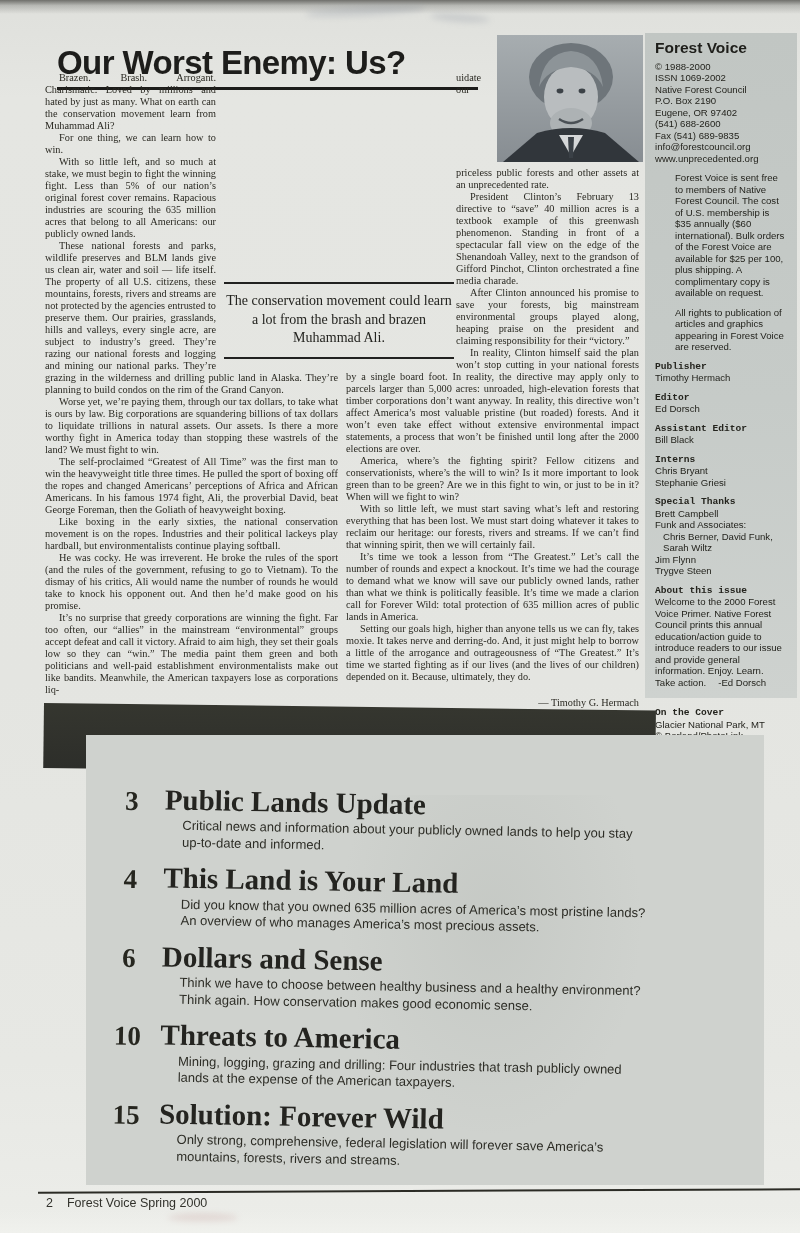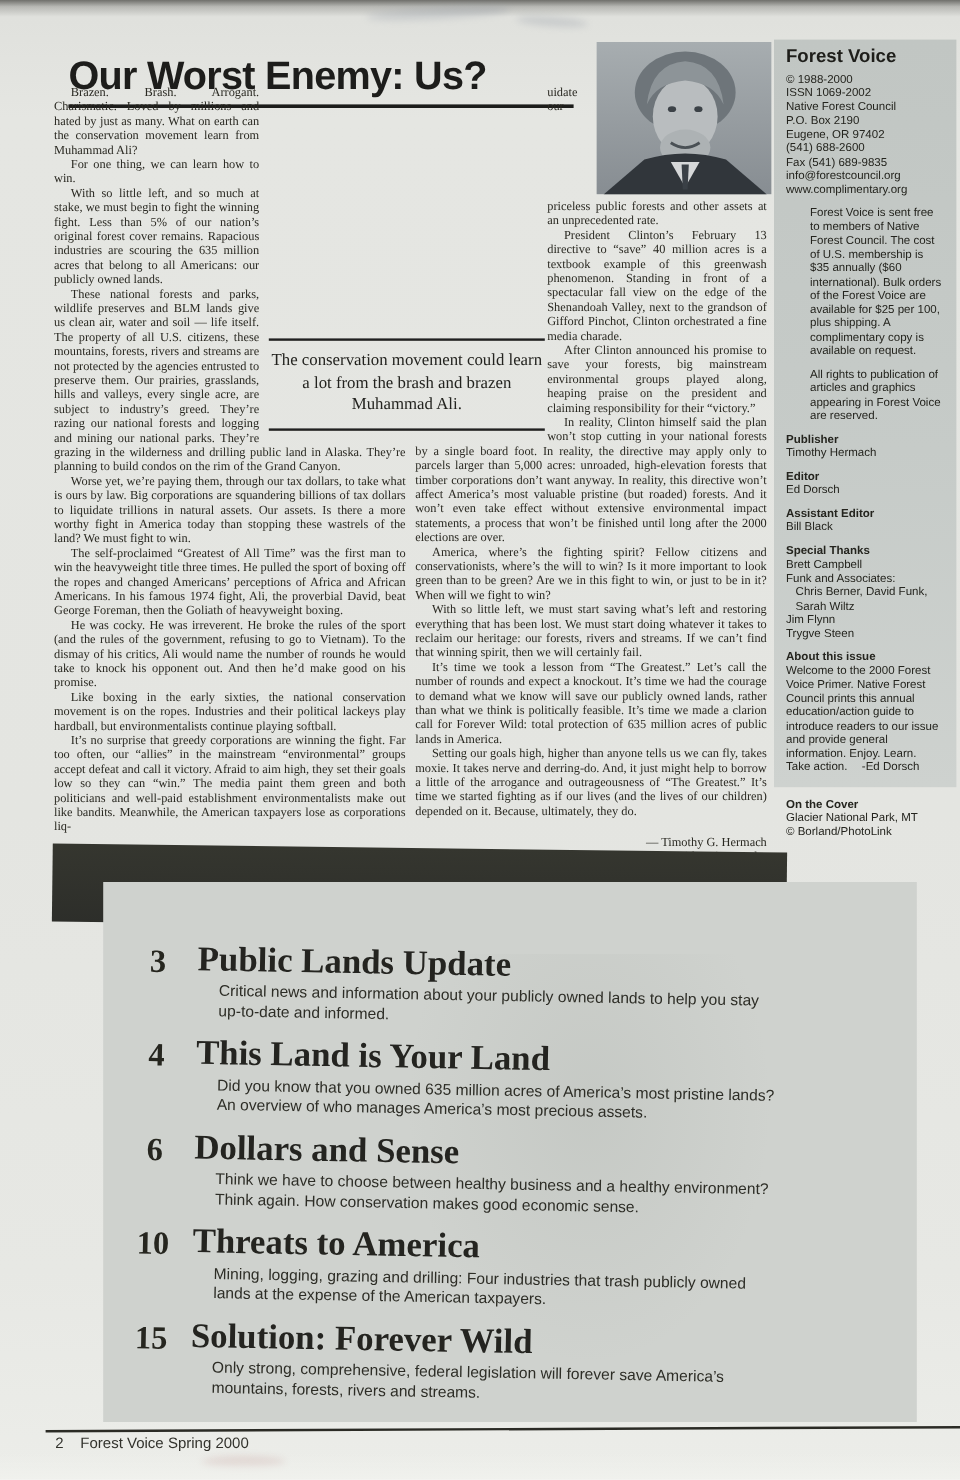"www.complimentary.org" div { text: www.complimentary.org -> www.unprecedented.org }
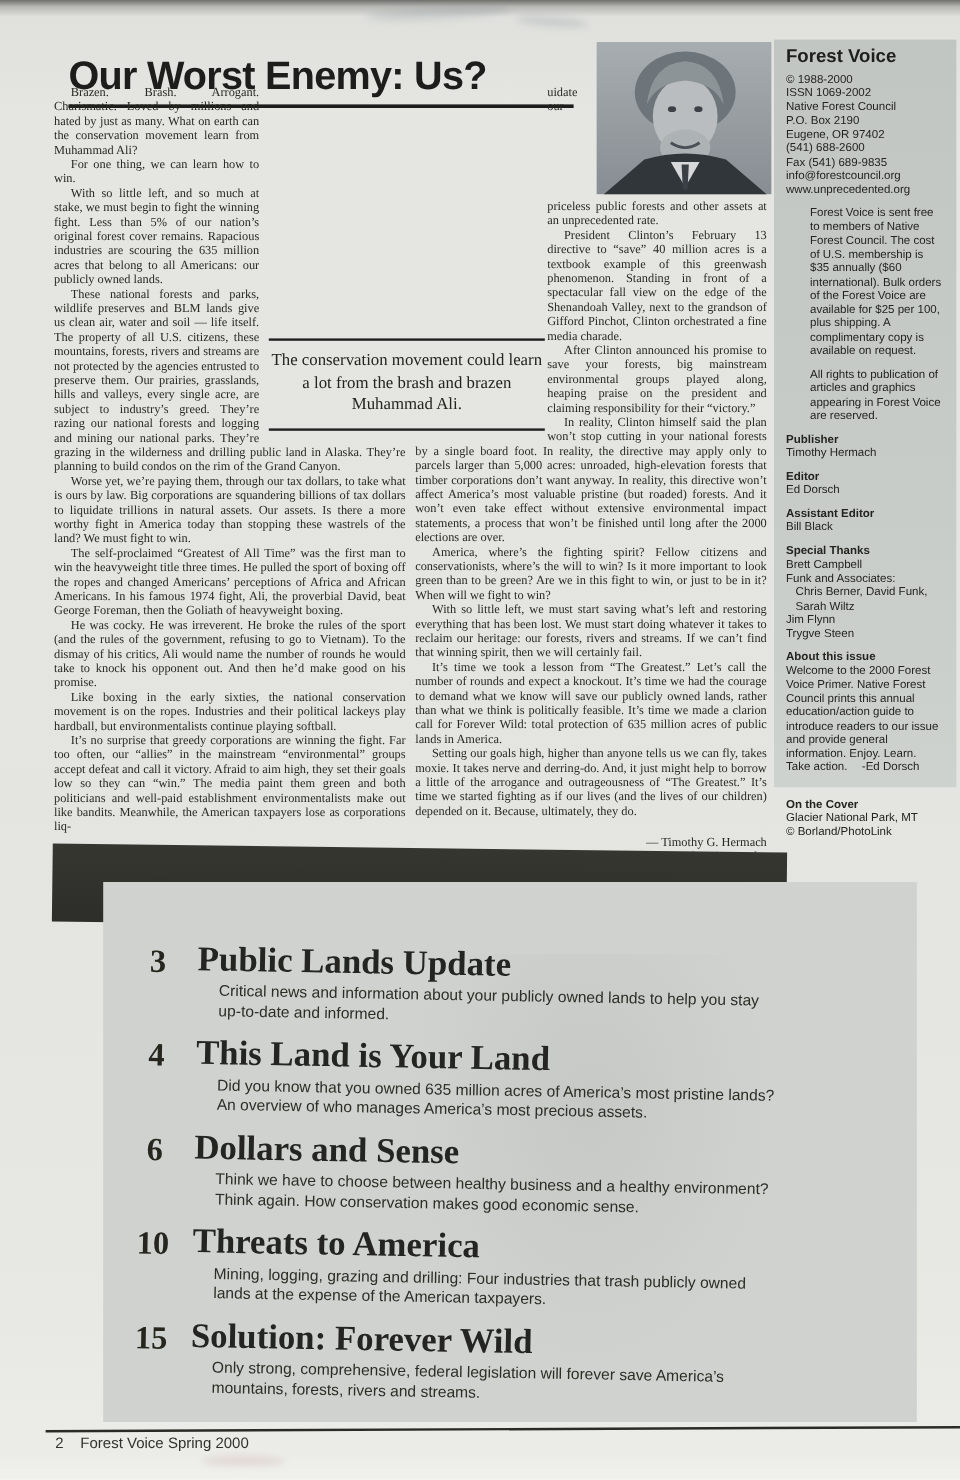"Publisher" .sb-role { font-family: none -> Liberation Mono, monospace }
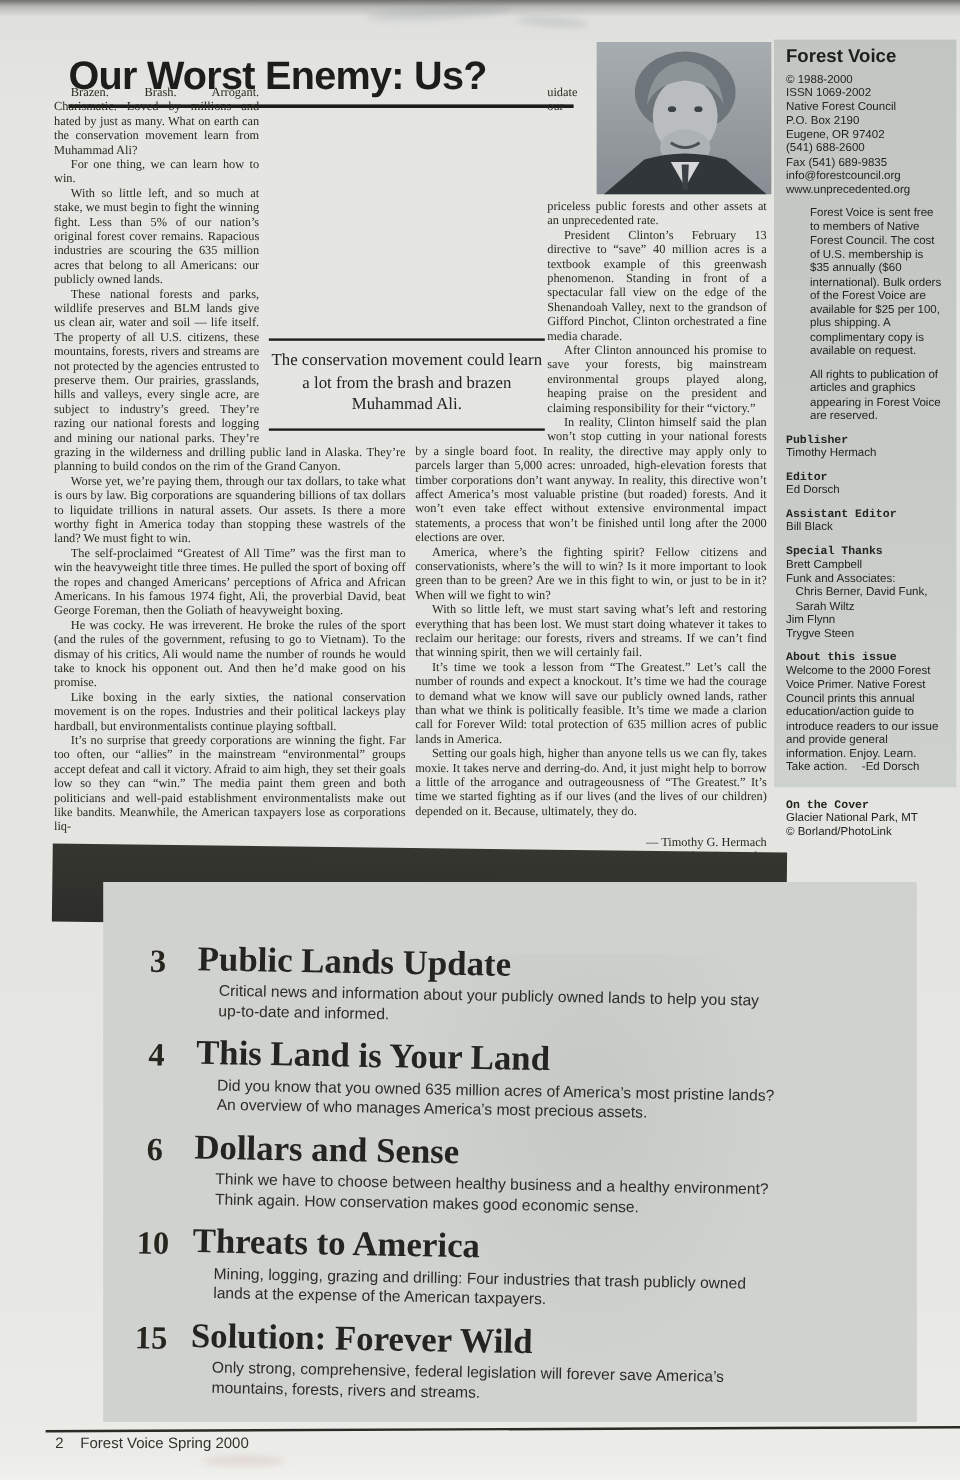"Interns" div.sb-block { html: none -> <div> <div>Interns</div> <div>Chris Bryant Stephanie Griesi</div> </div> }
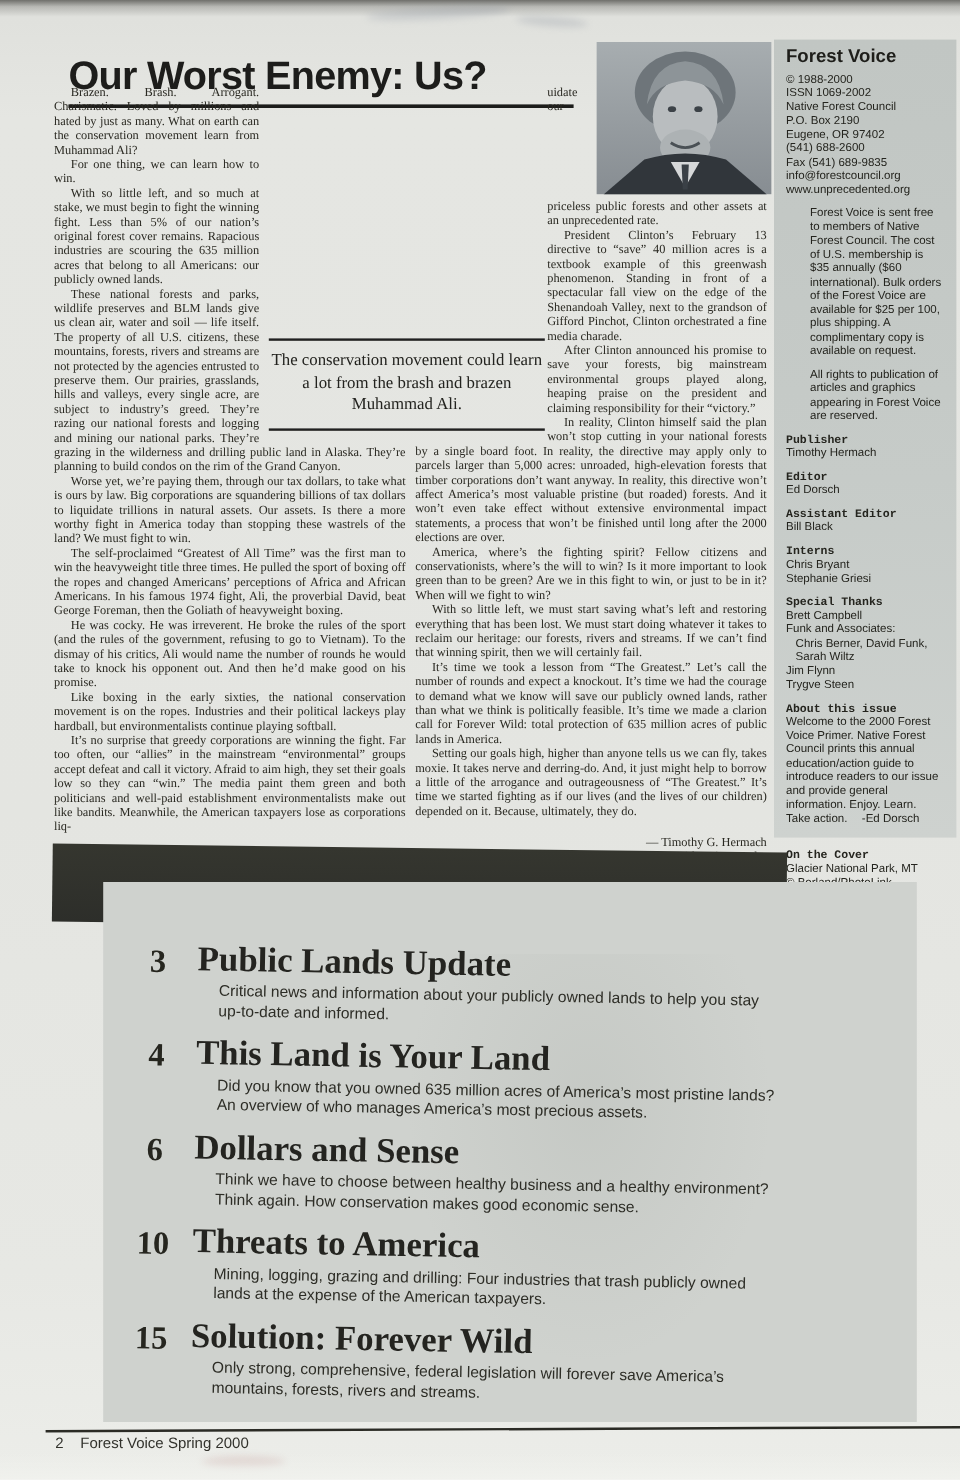"He was cocky. He was" p { order: before "Like boxing in the early" -> after "Like boxing in the early" }
